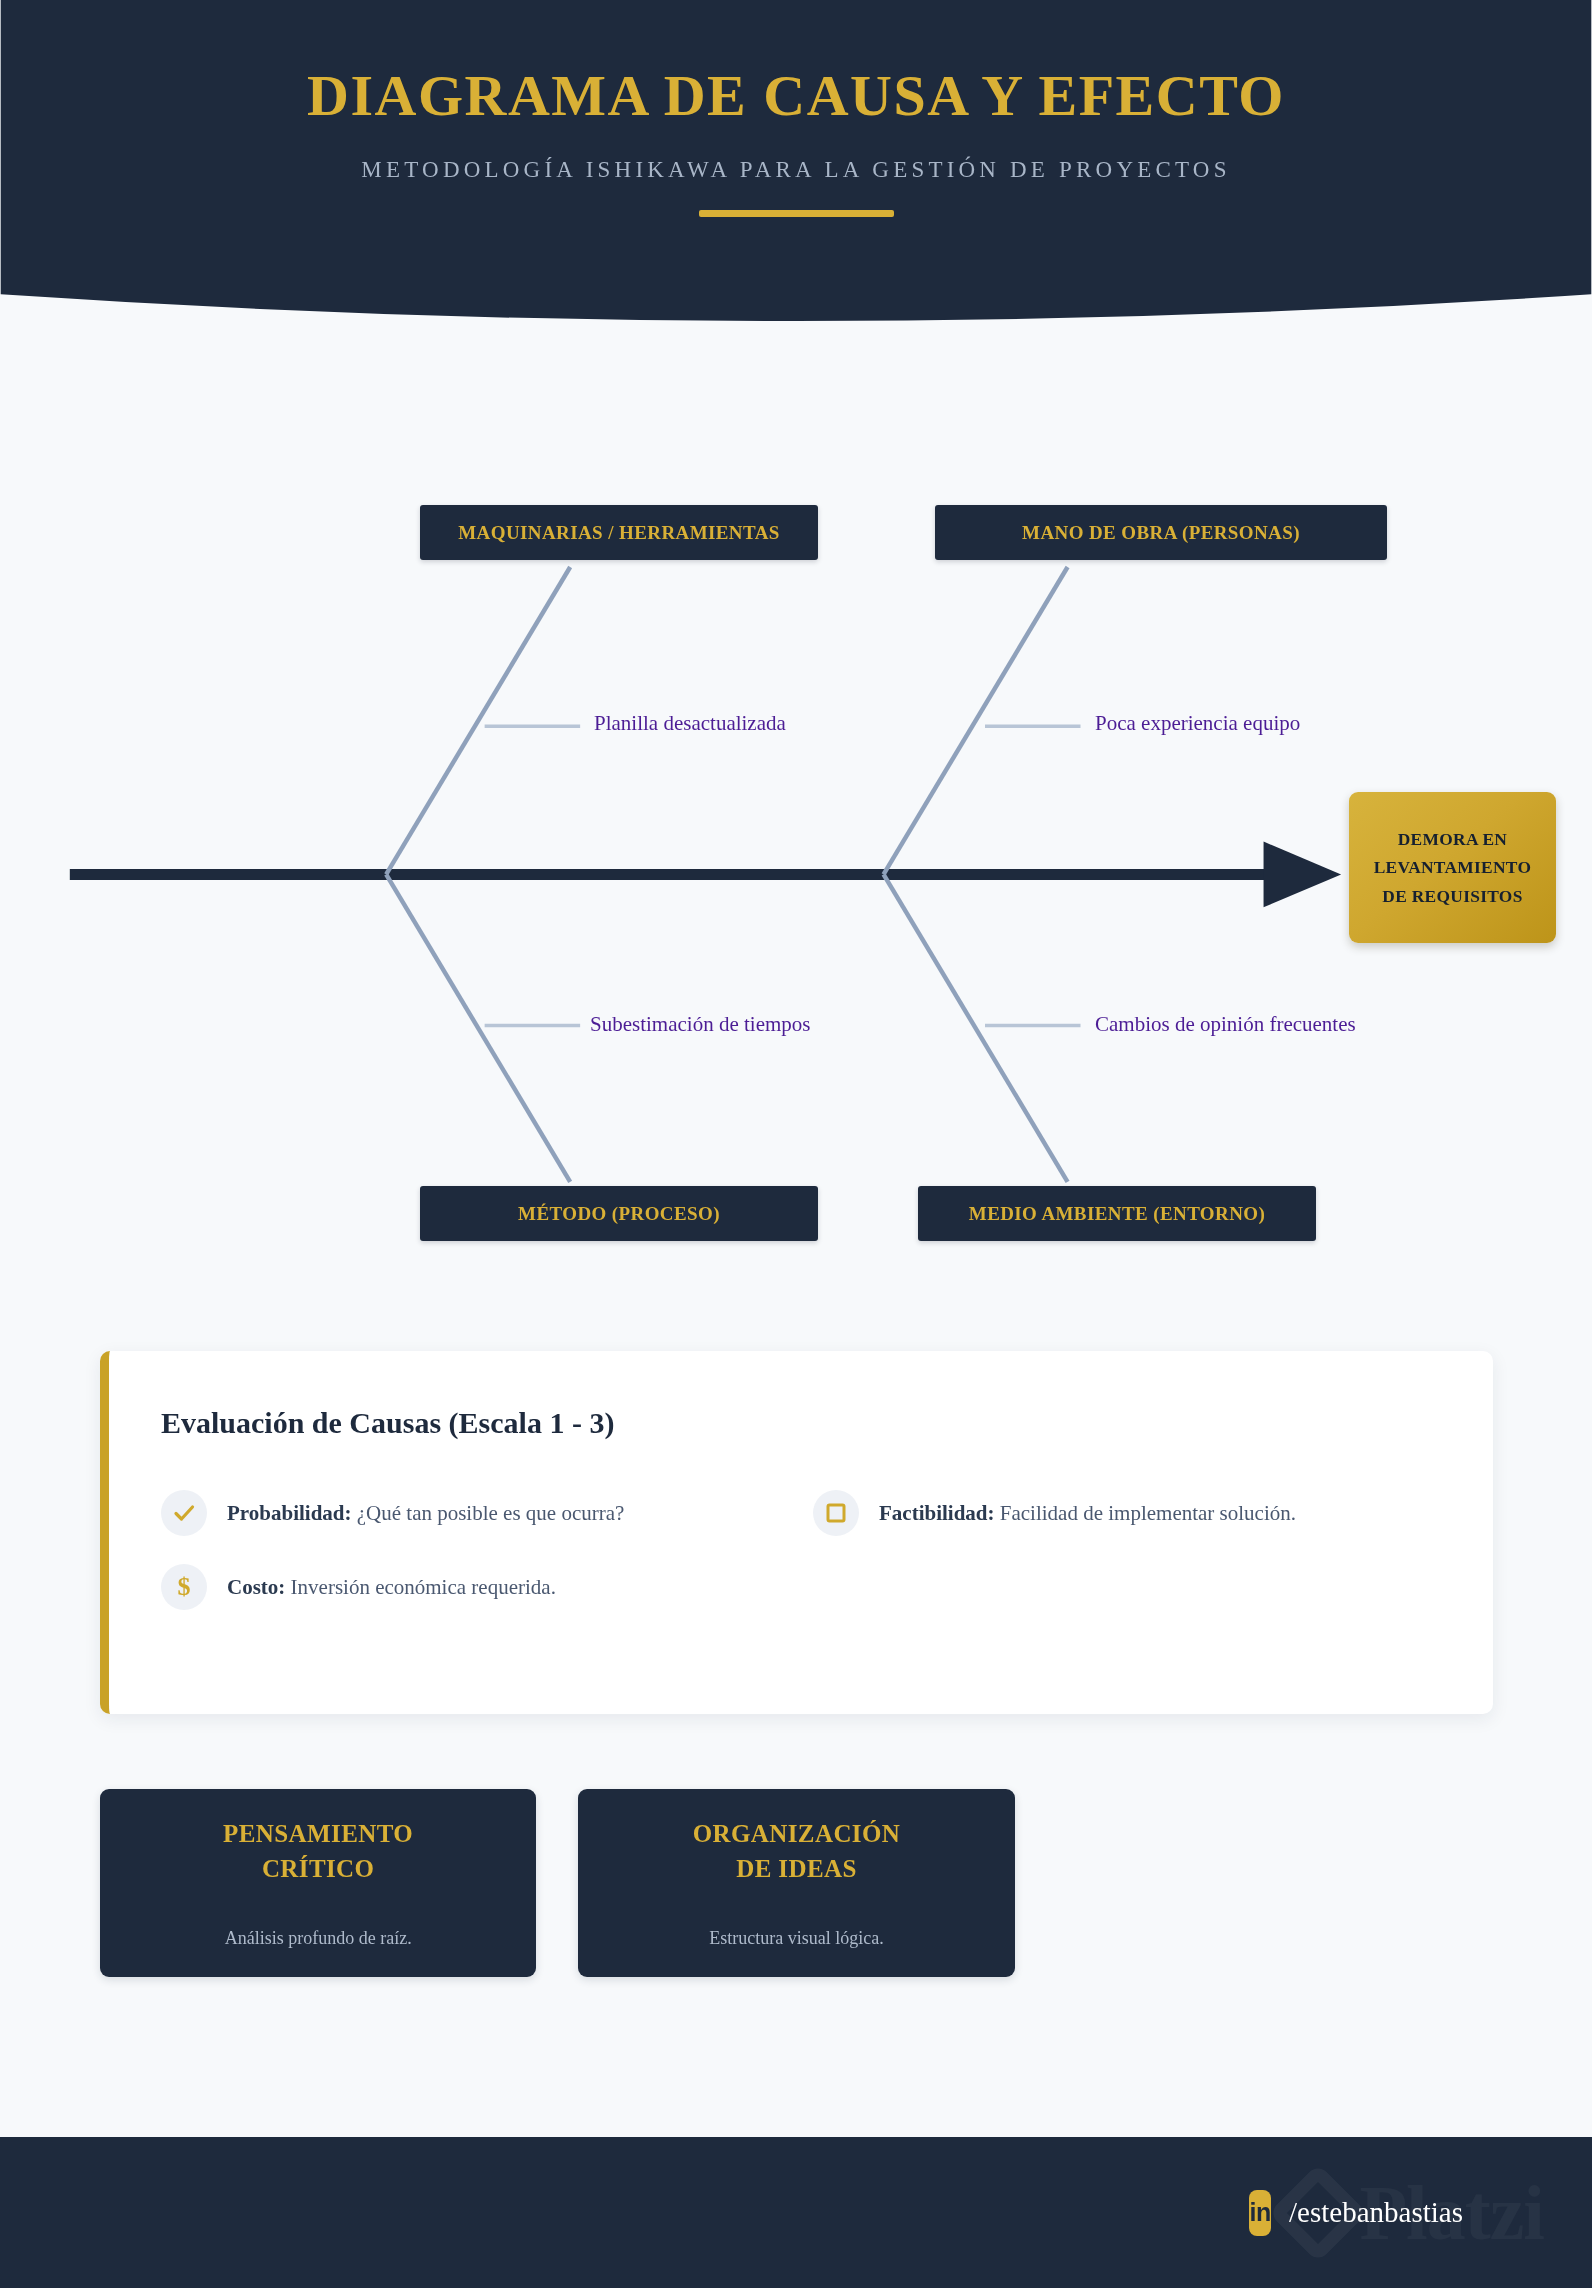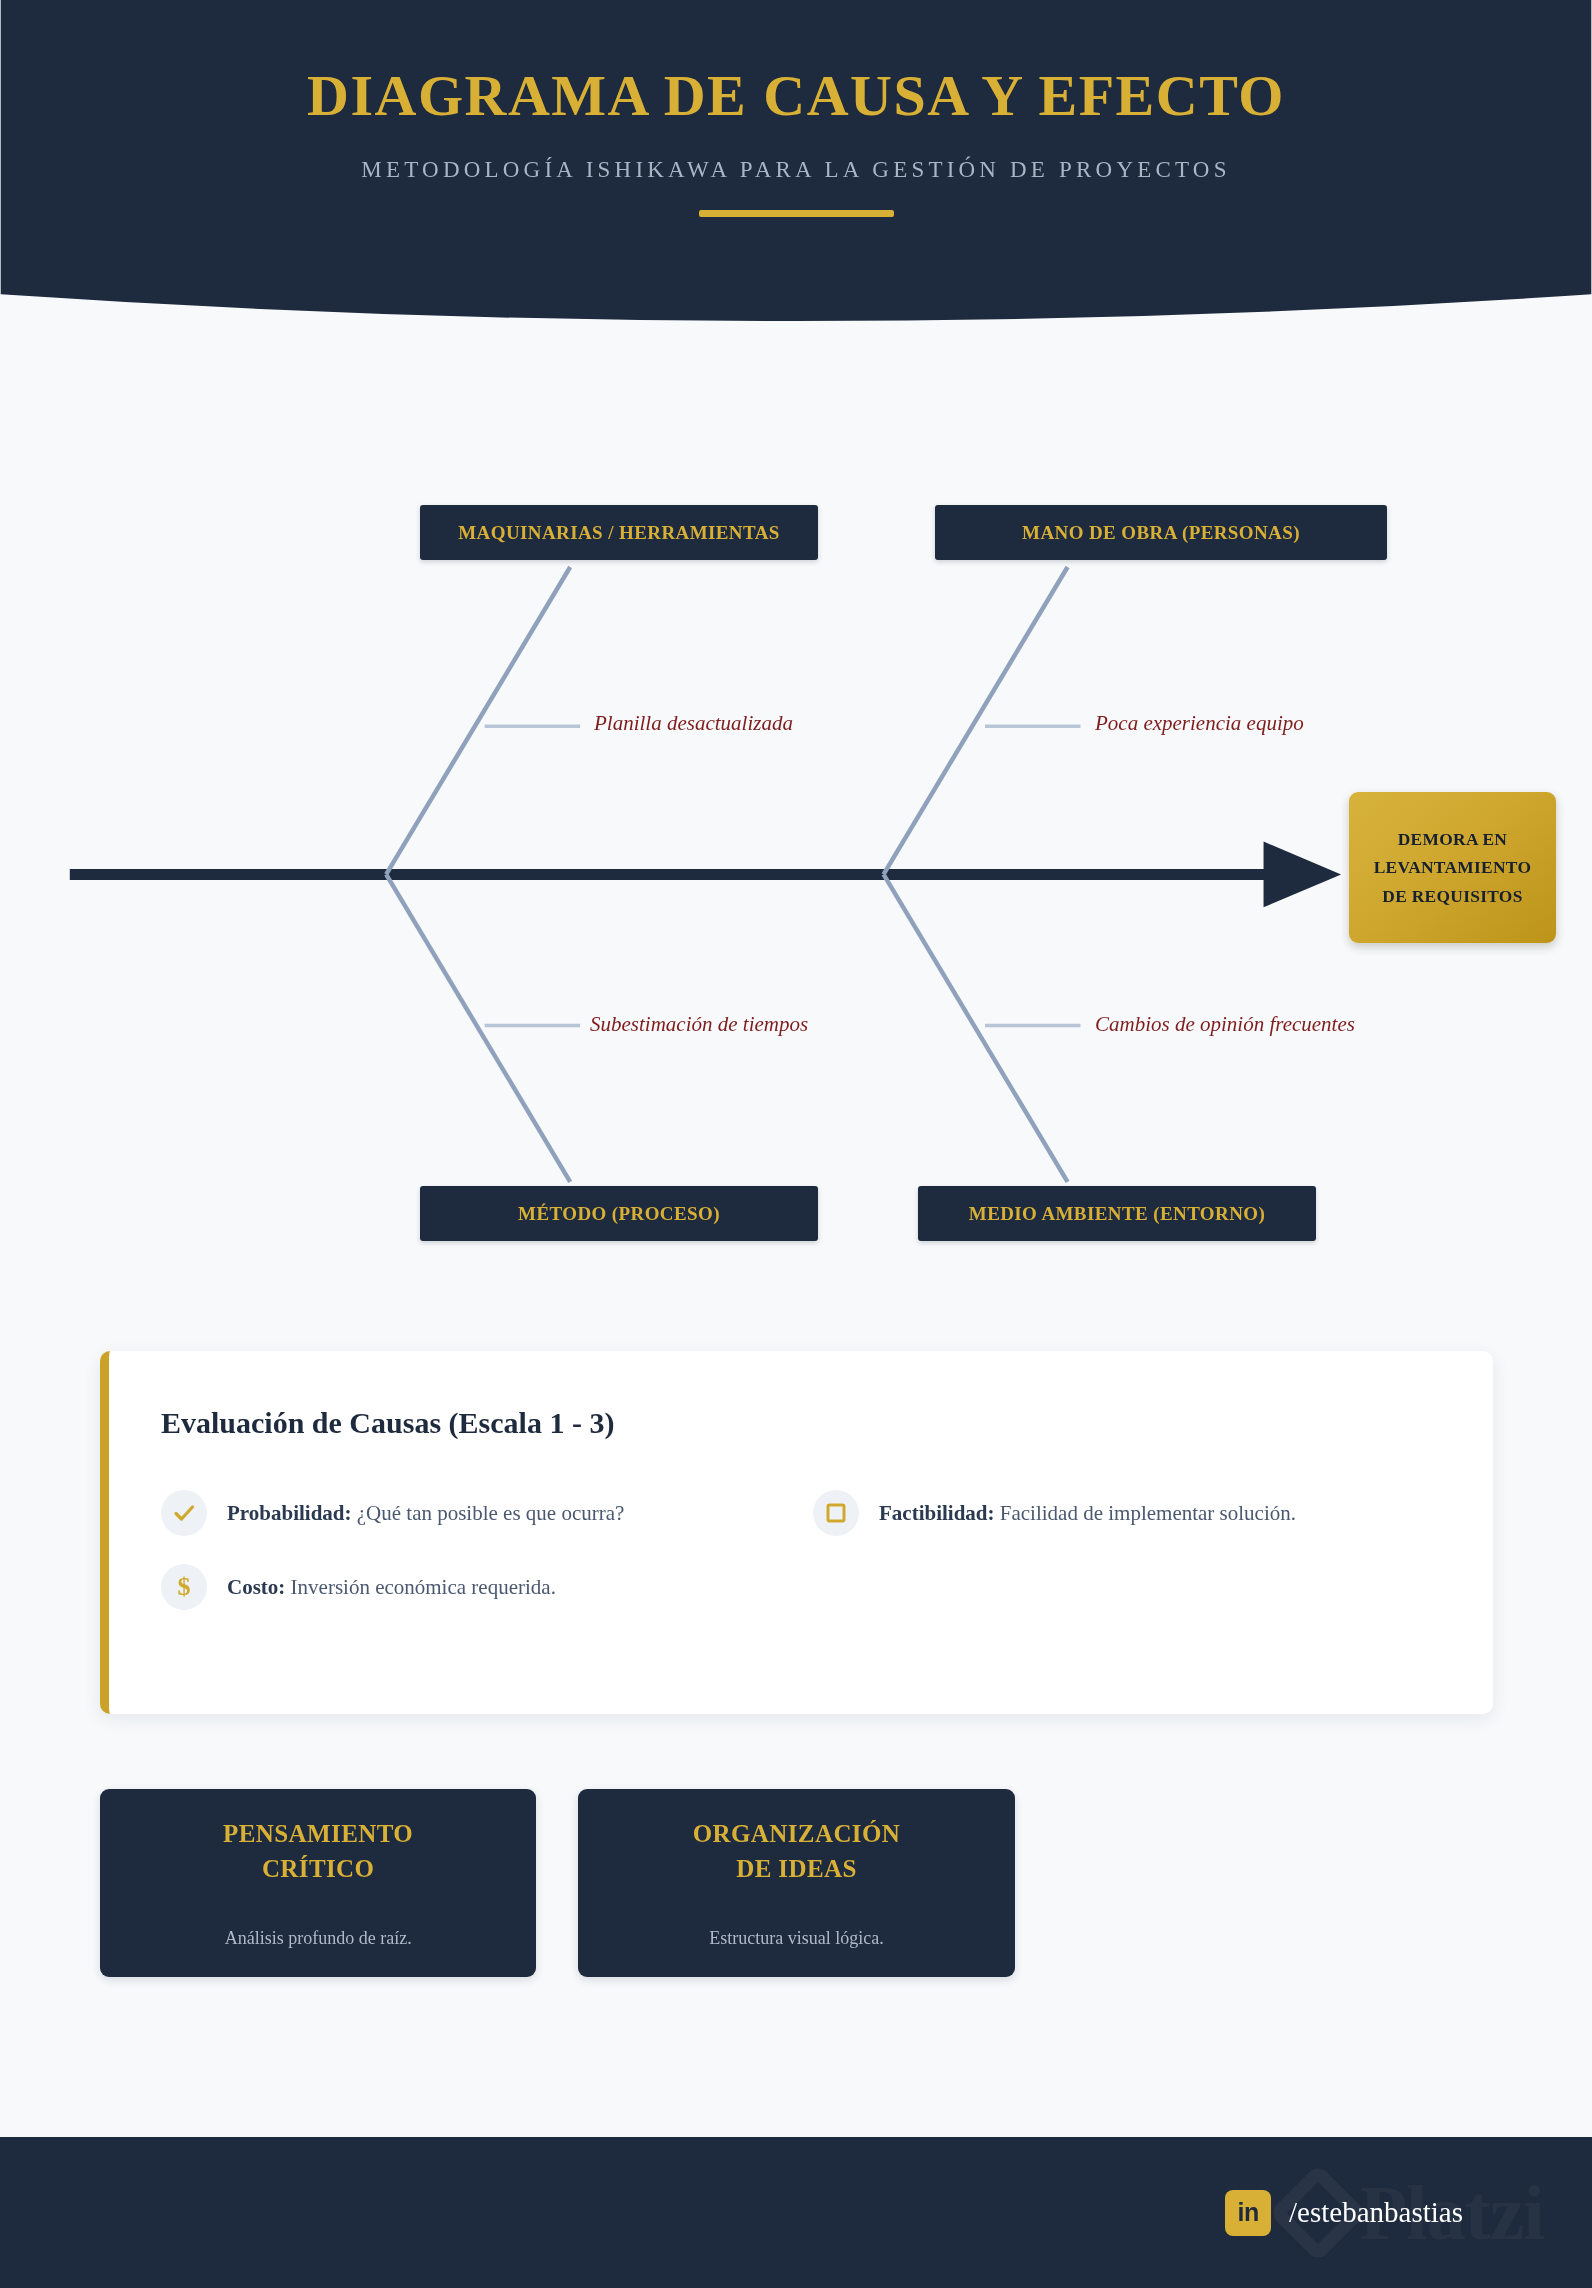"Planilla desactualizada" .cause-label { color: #7f1d1d -> #4c1d95; font-style: italic -> none }
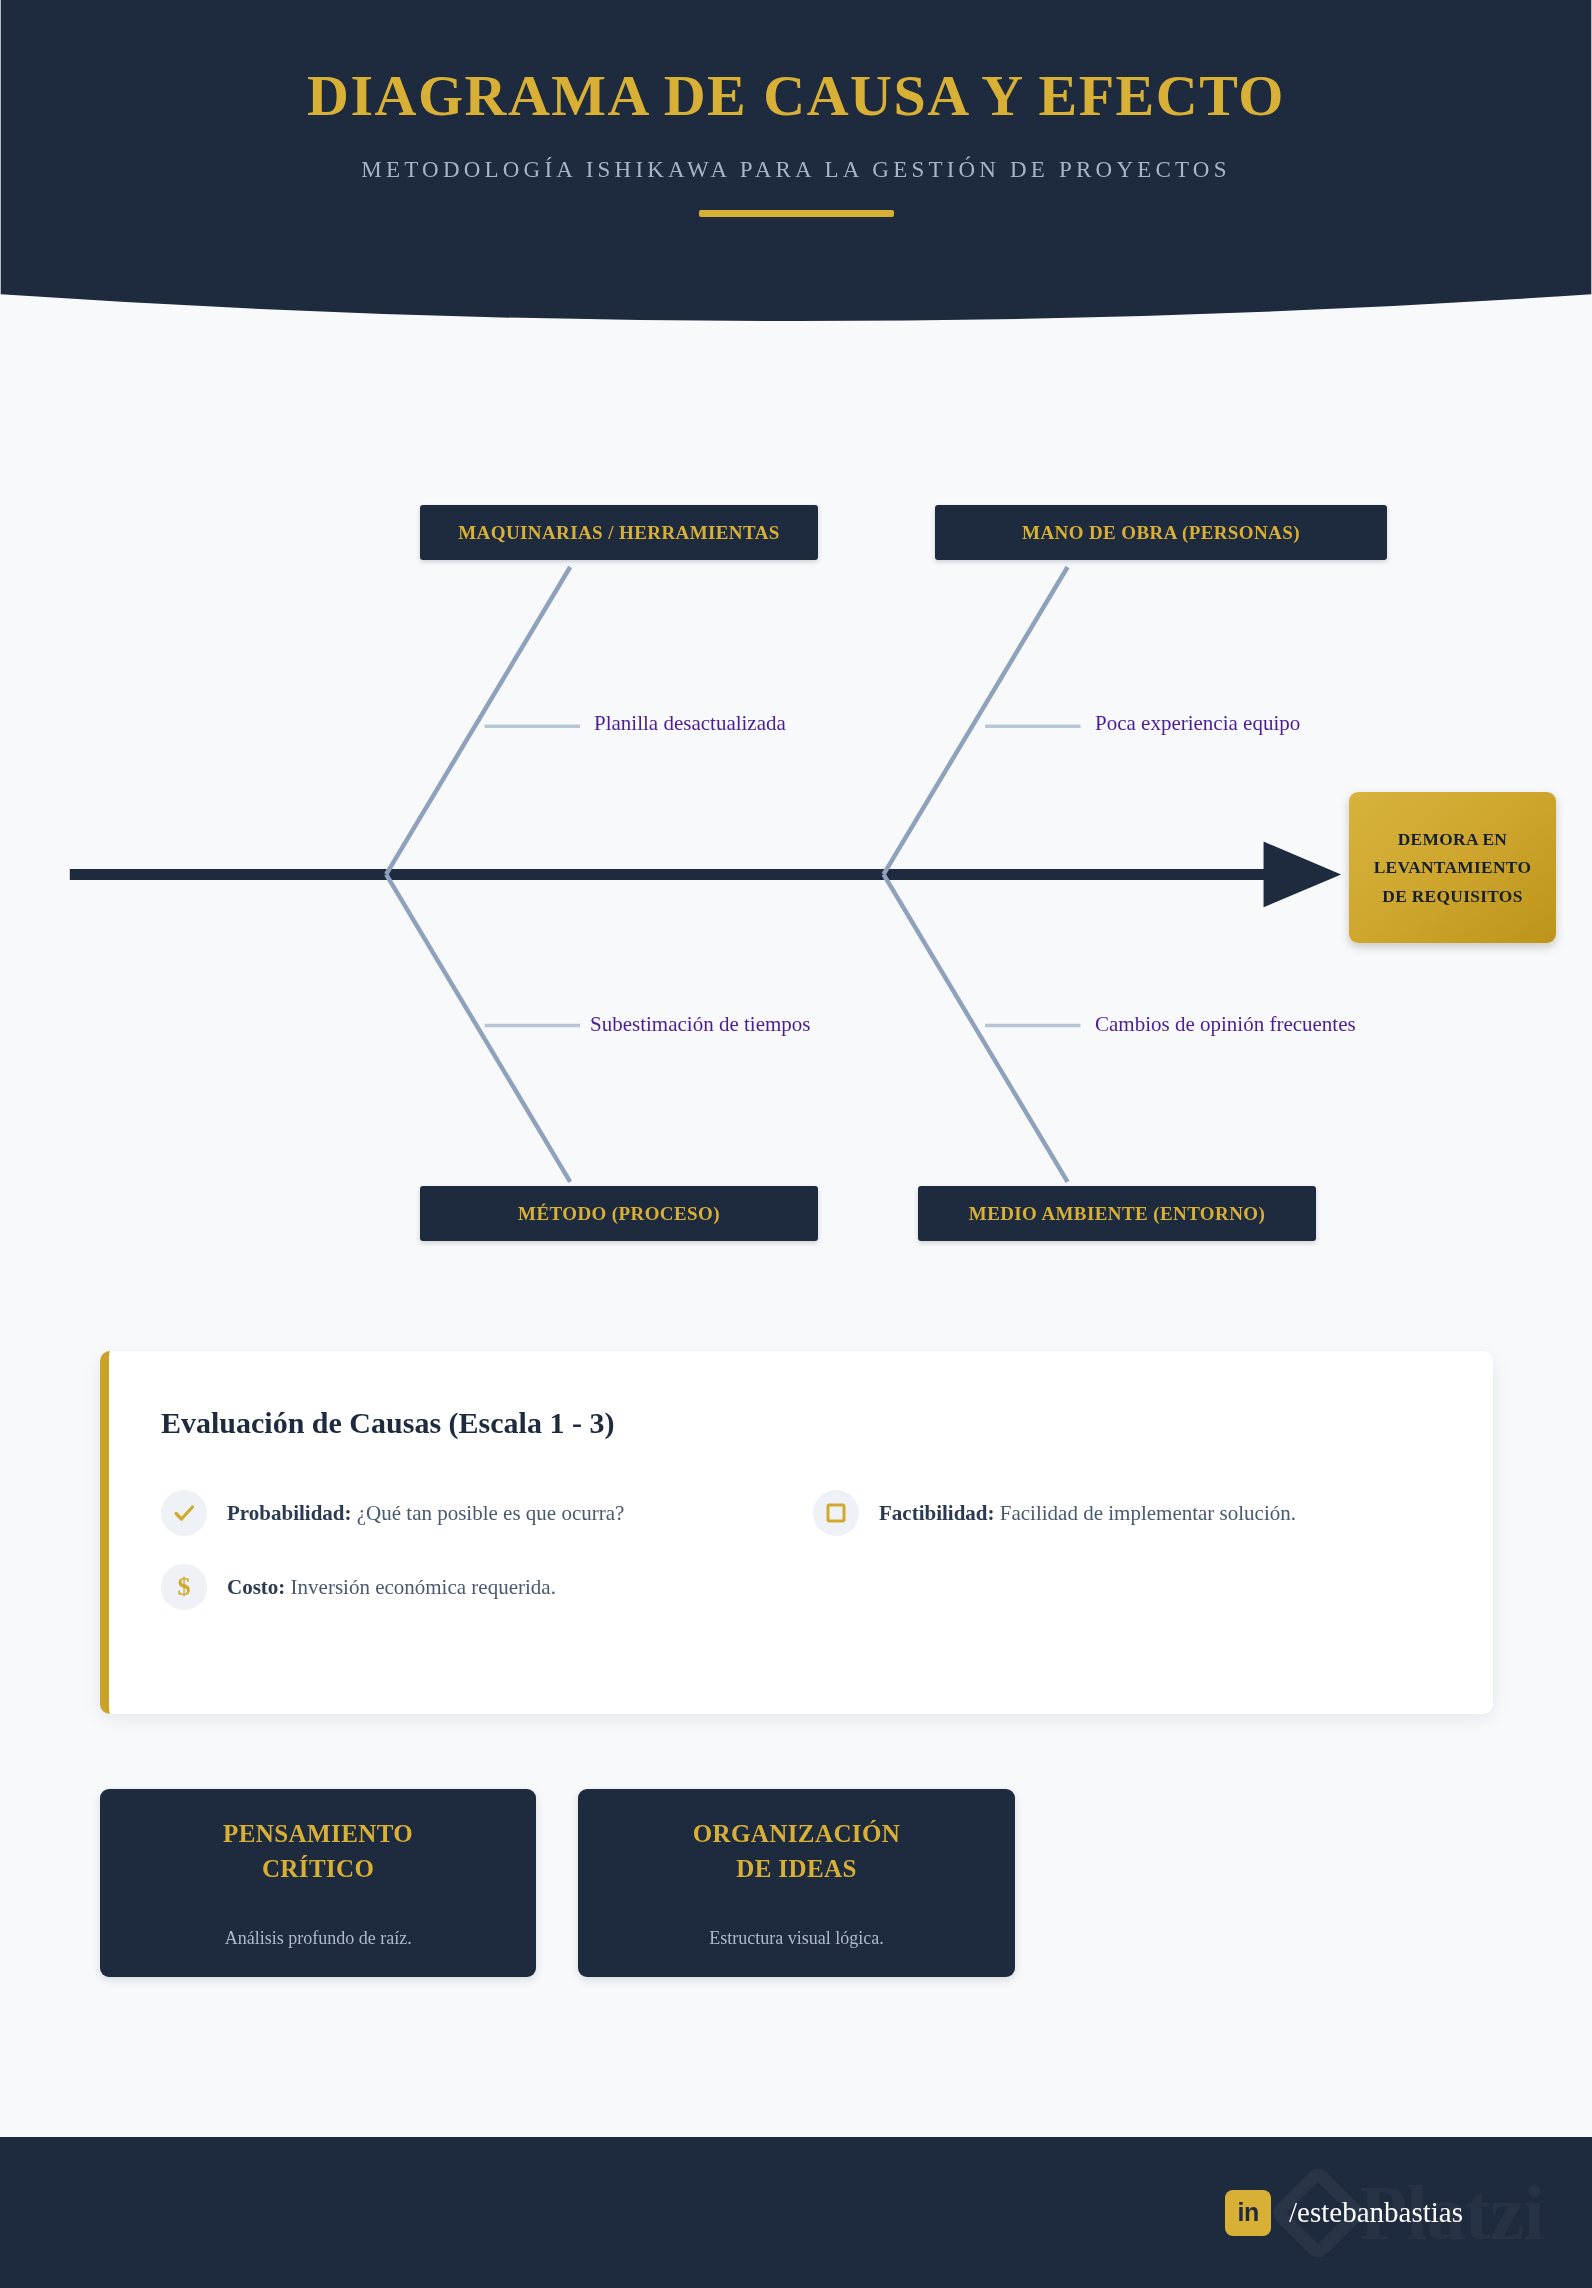"in" .li-badge { width: 46px -> 22px }
